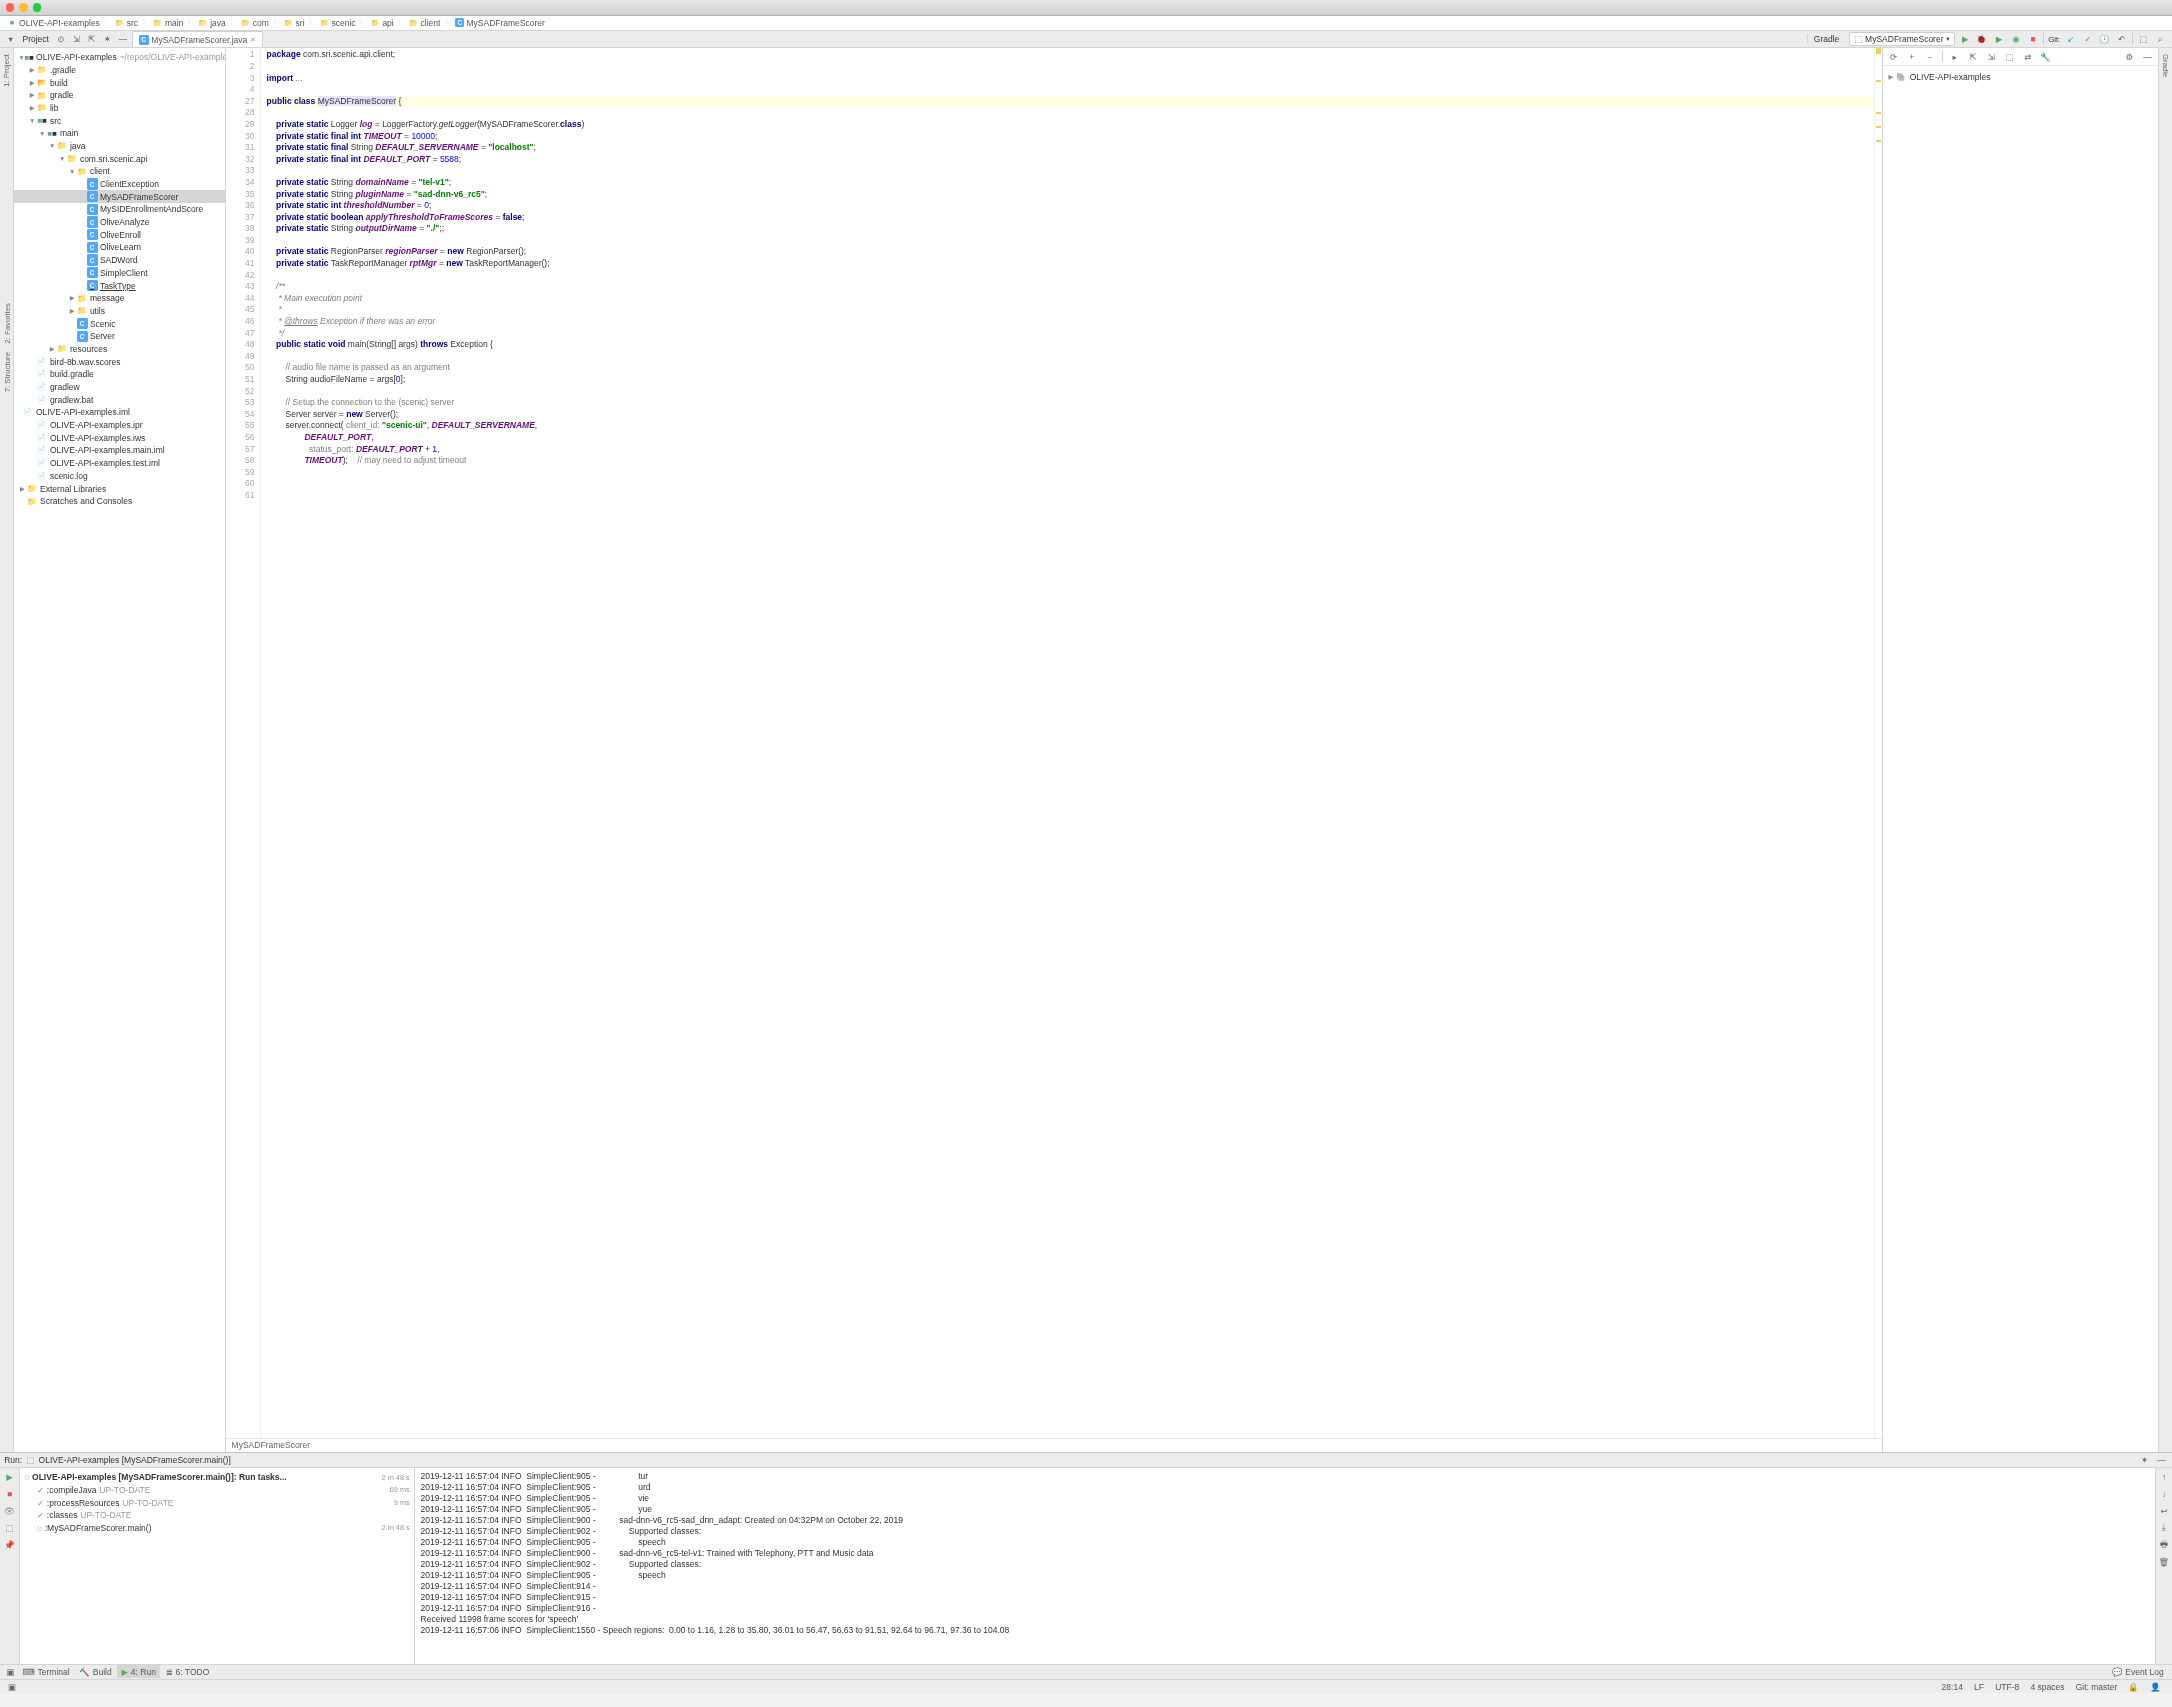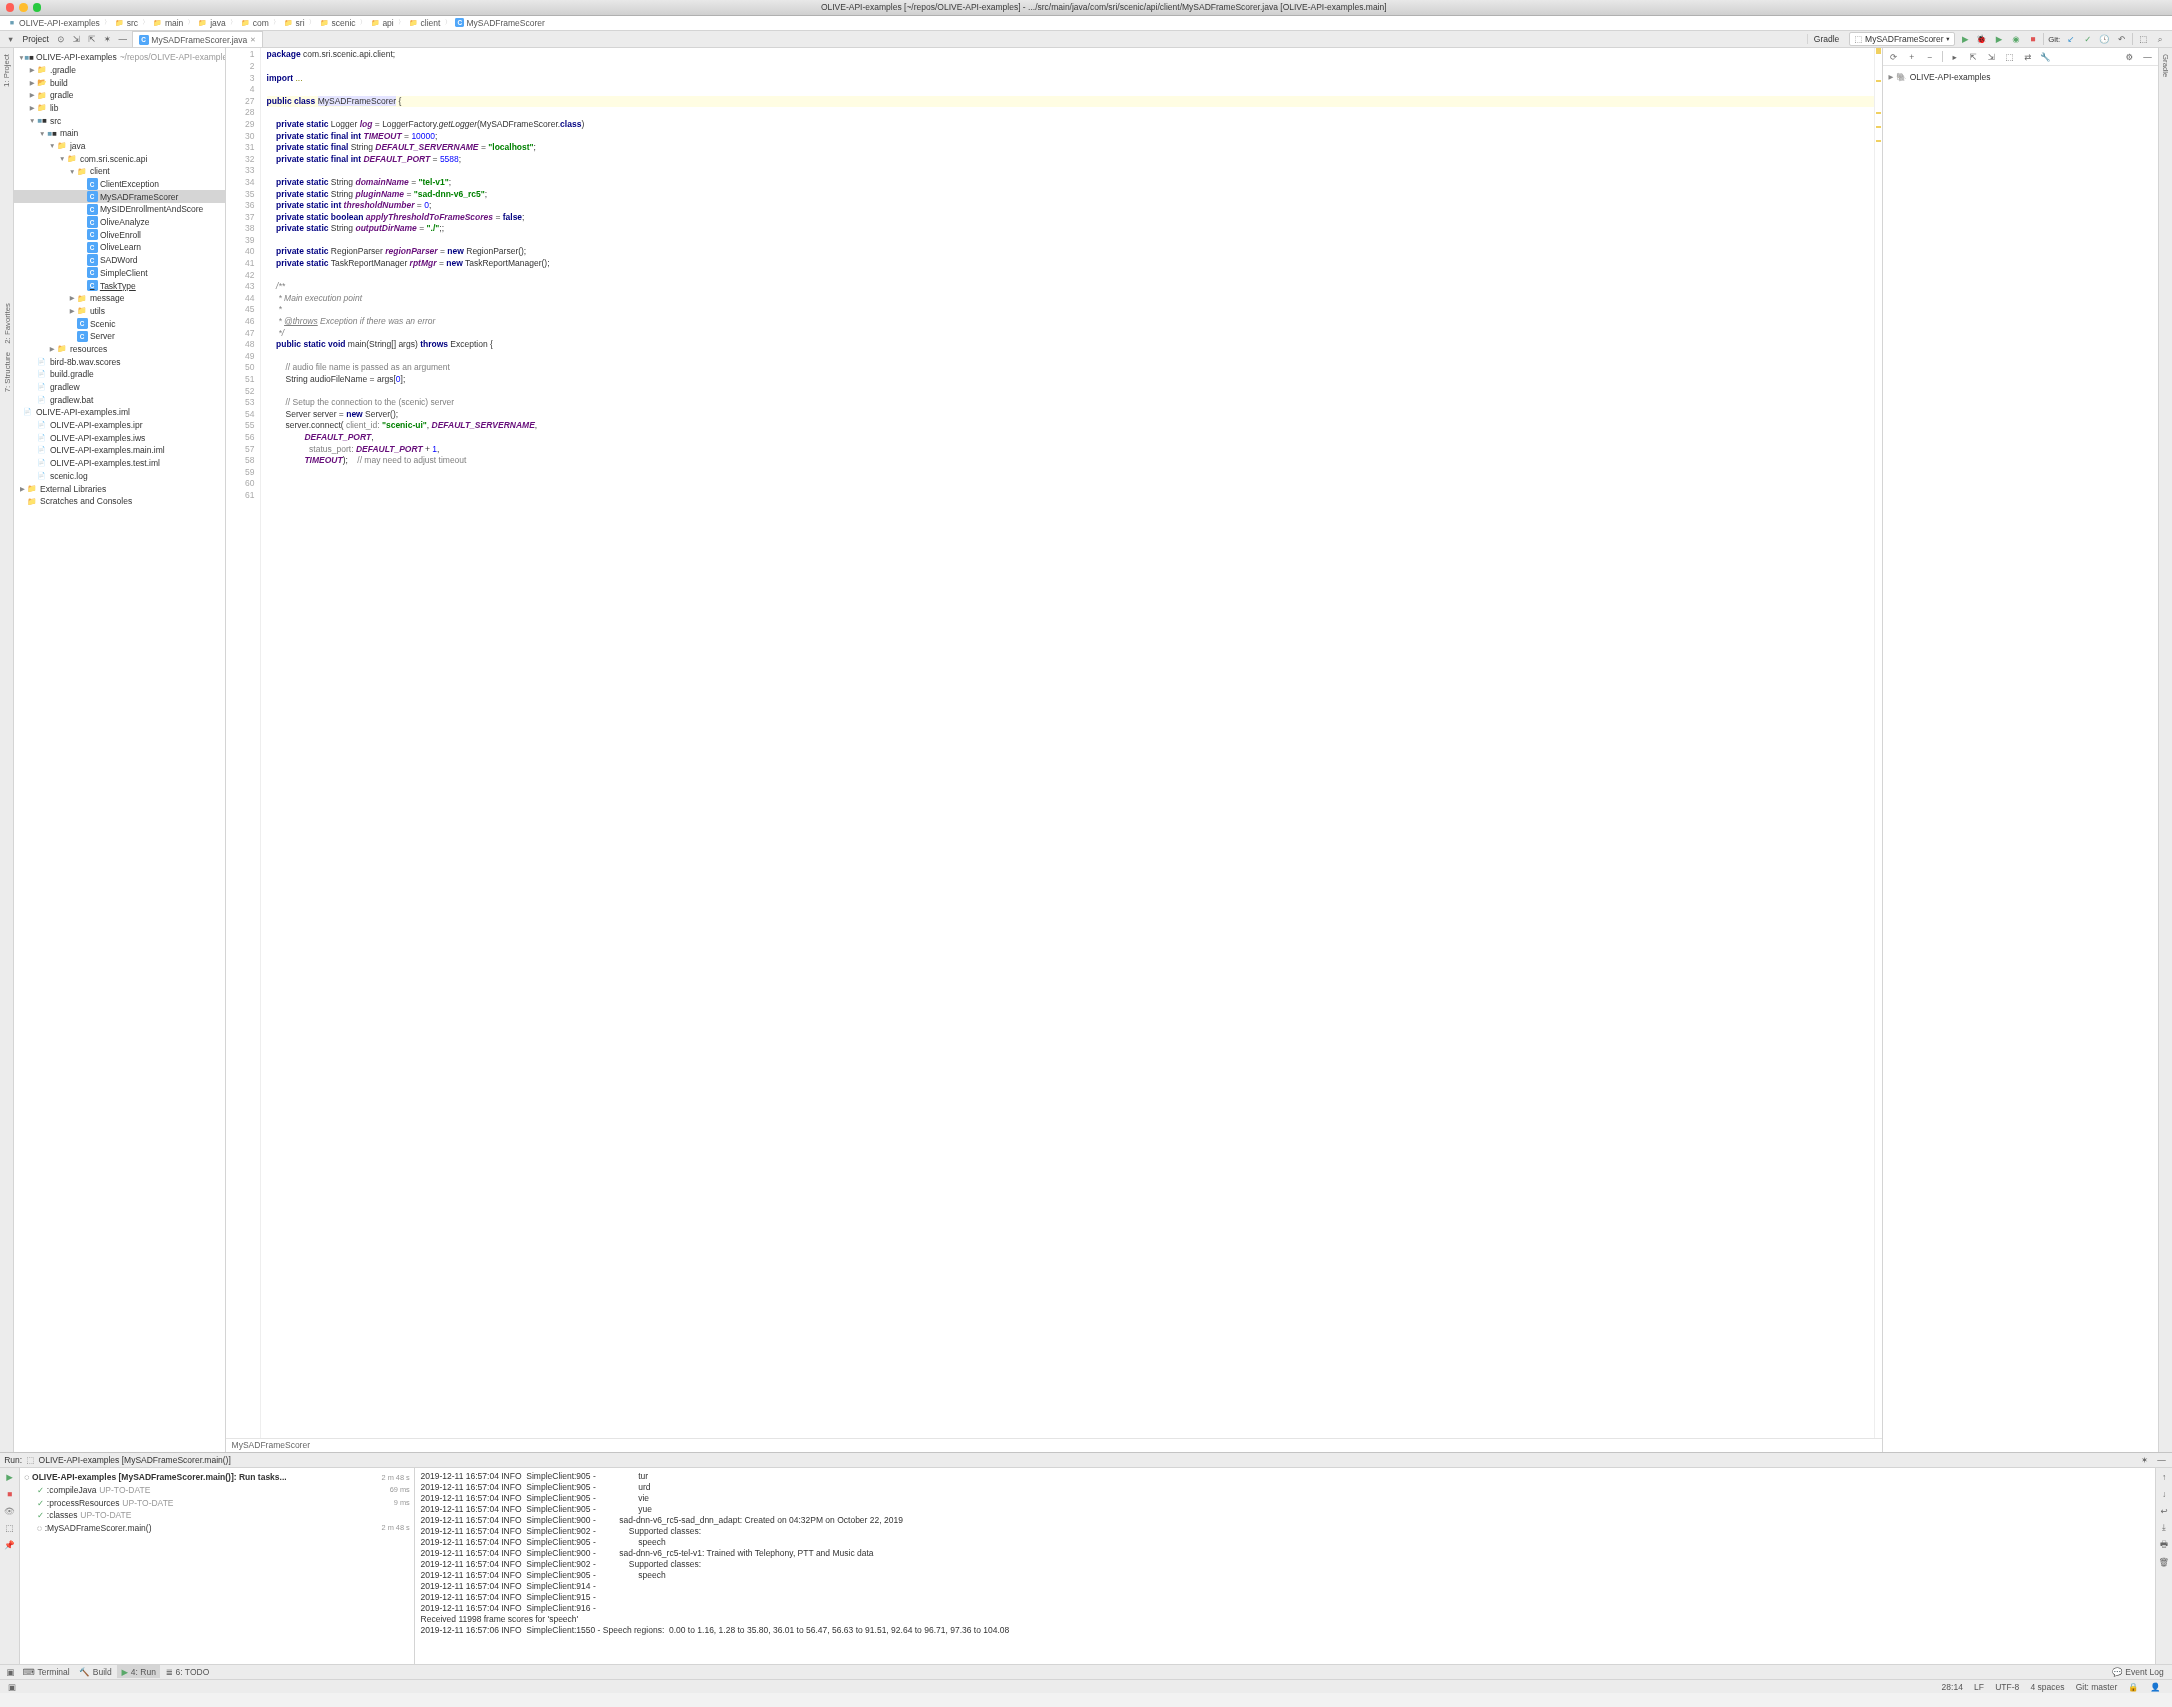"OLIVE-API-examples [~/repos/OLIVE-API-examples]" span.title { html: <span>OLIVE-API-examples [~/repos/OLIVE-API-examples] - .../src/main/java/com/sri/scenic/api/client/MySADFrameScorer.java [OLIVE-API-examples.main]</span> -> none }
